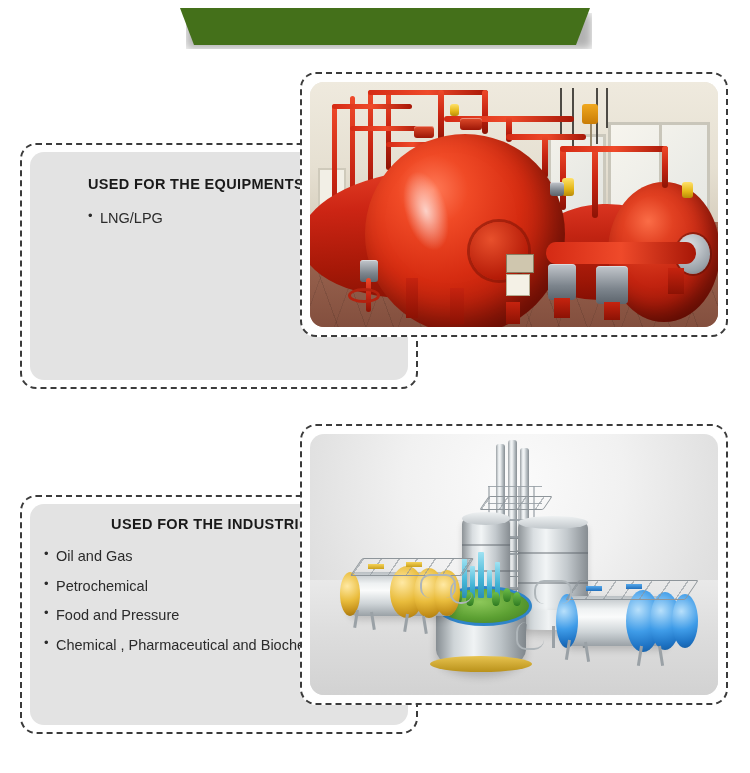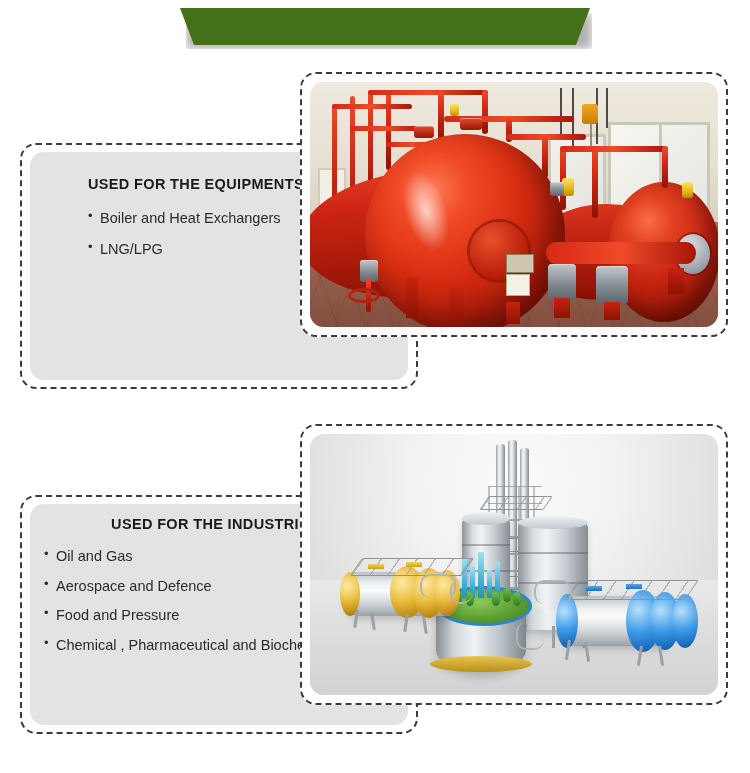"Boiler and Heat Exchangers" li { html: <li>Boiler and Heat Exchangers</li> -> none }
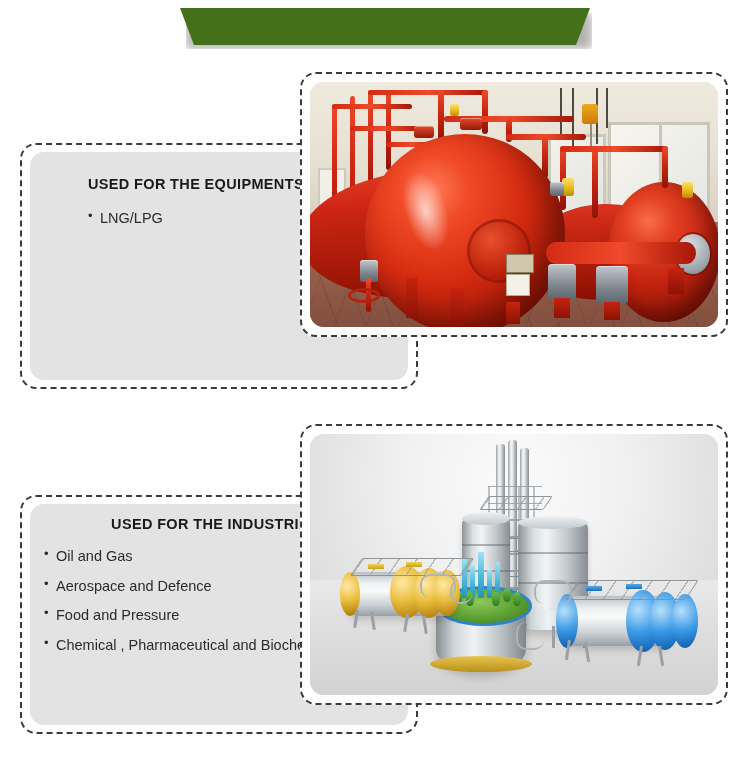"Petrochemical" li { html: none -> <li>Petrochemical</li> }
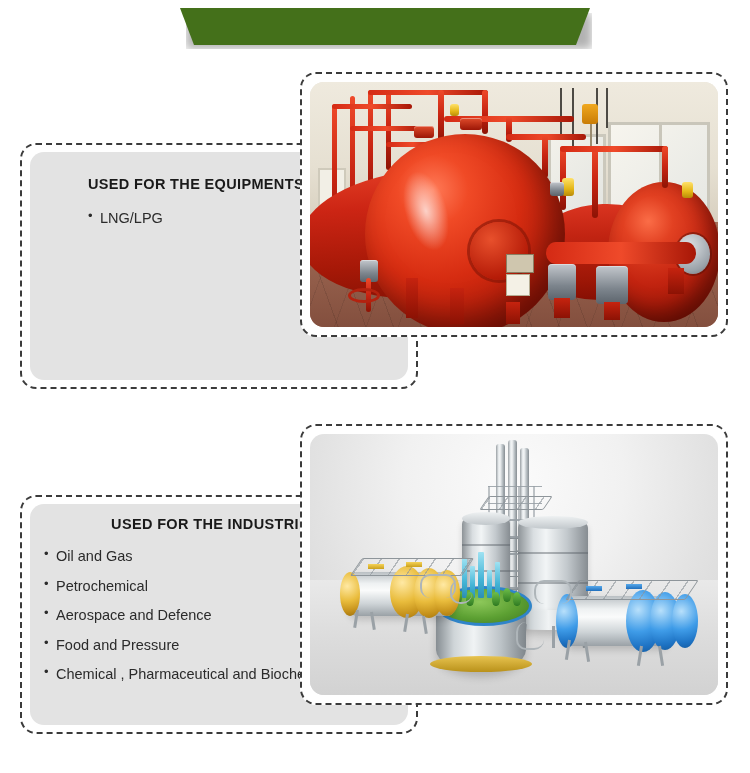"Aerospace and Defence" li { html: <li>Aerospace and Defence</li> -> none }
